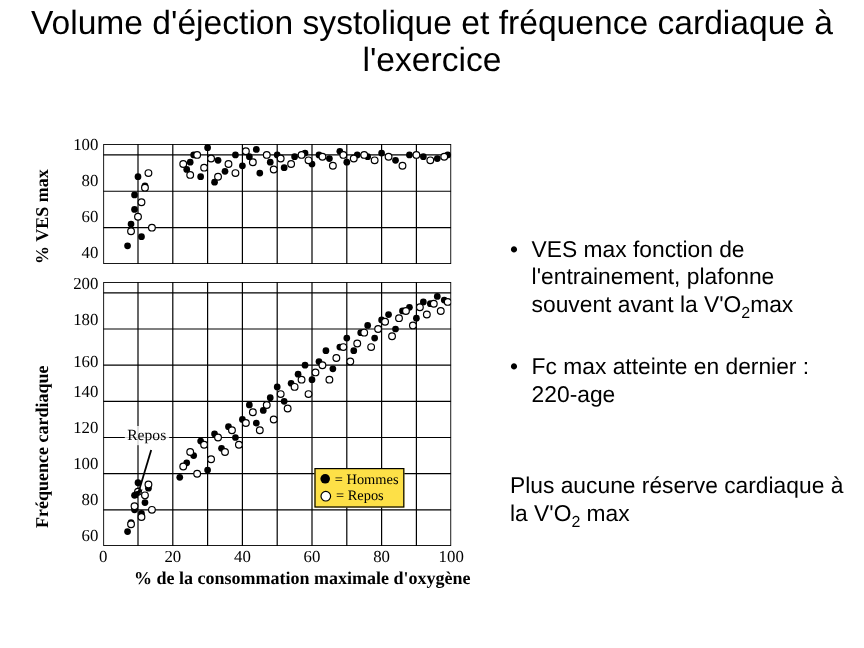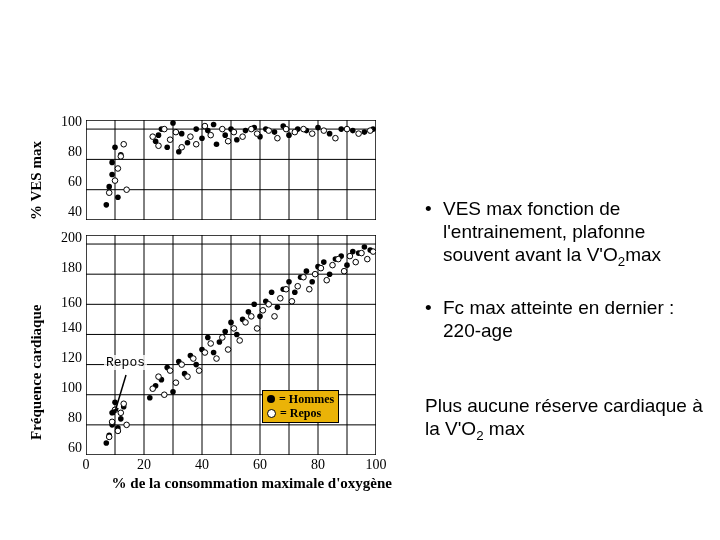"Volume d'éjection systolique et" div.title { html: none -> <div>Volume d'éjection systolique et fréquence cardiaque à l'exercice</div> }
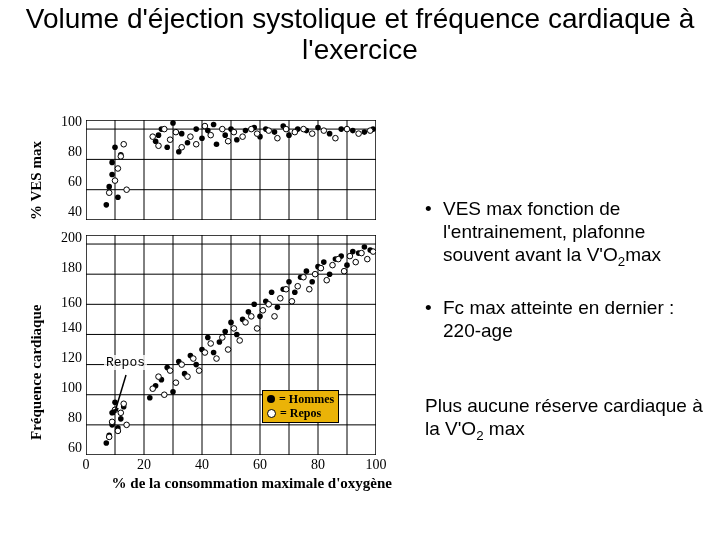"Repos" .repos-label { font-family: Liberation Mono, monospace -> none }
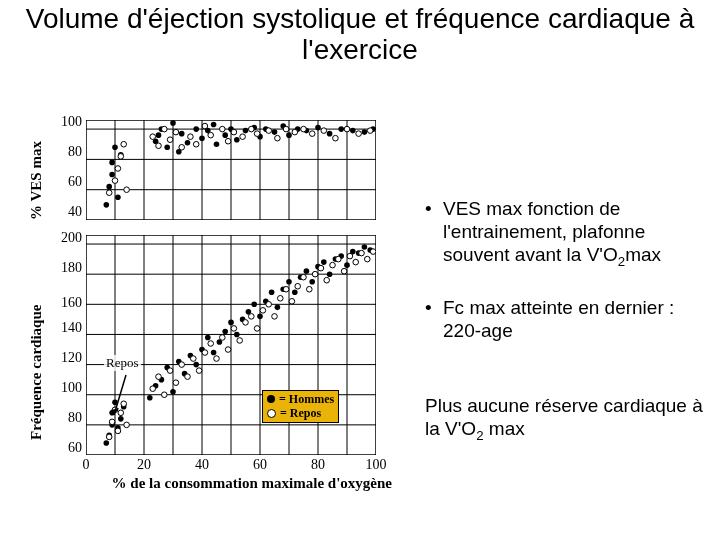"= Hommes" .legend-box { background: #eab308 -> #fde047; font-weight: bold -> none }
